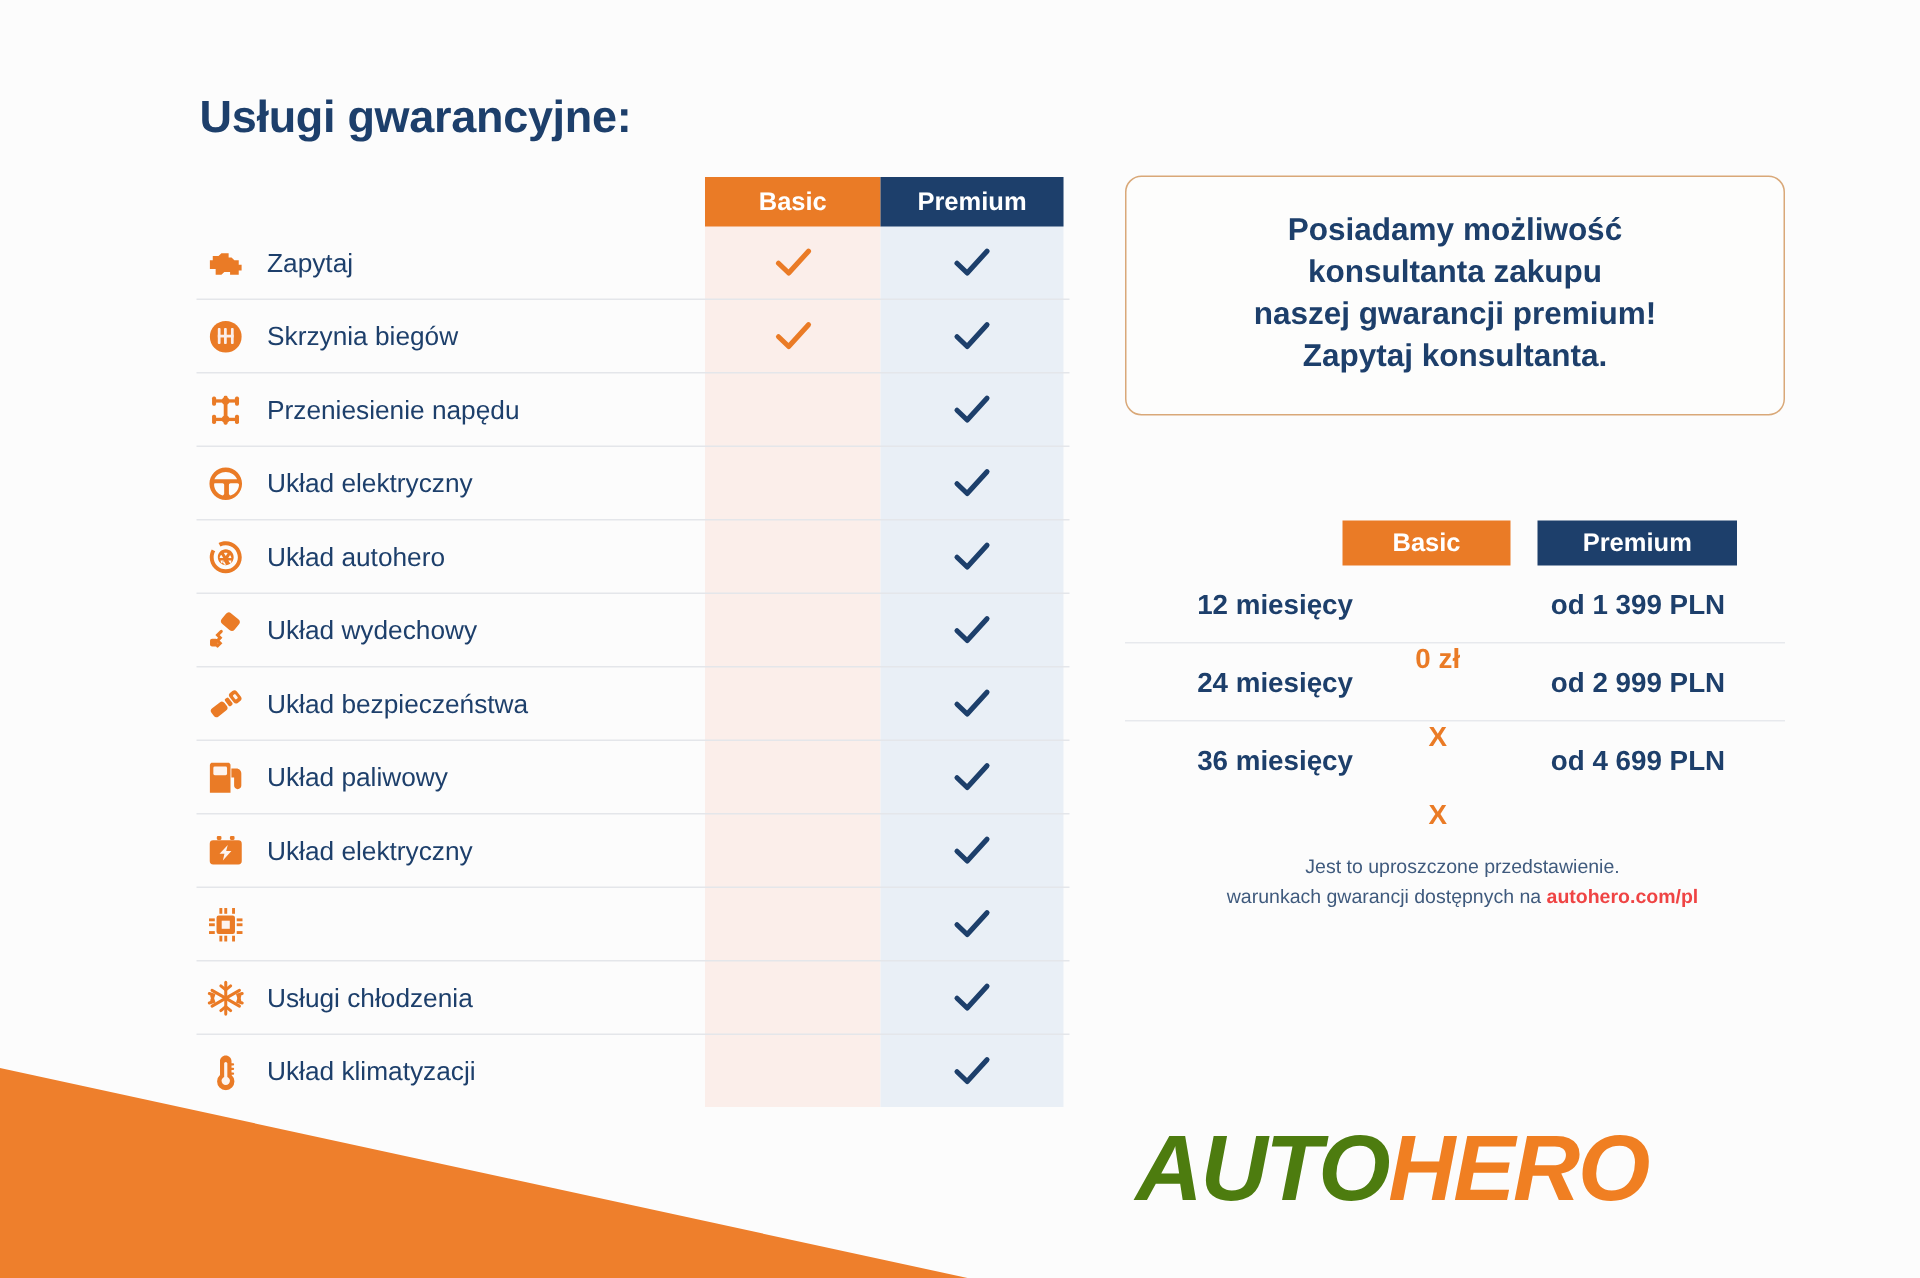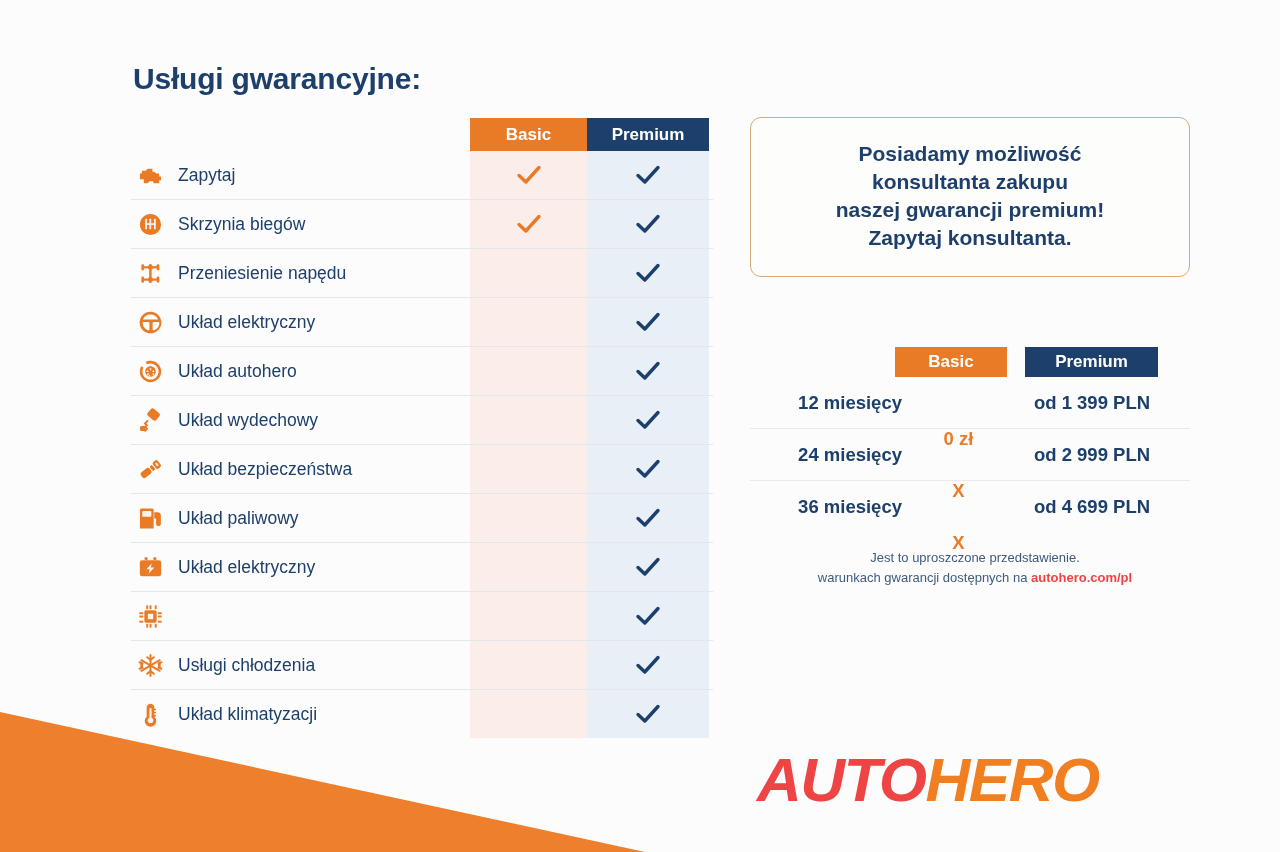"Jest to uproszczone przedstawienie." .disclaimer { margin-top: 16px -> 36px }
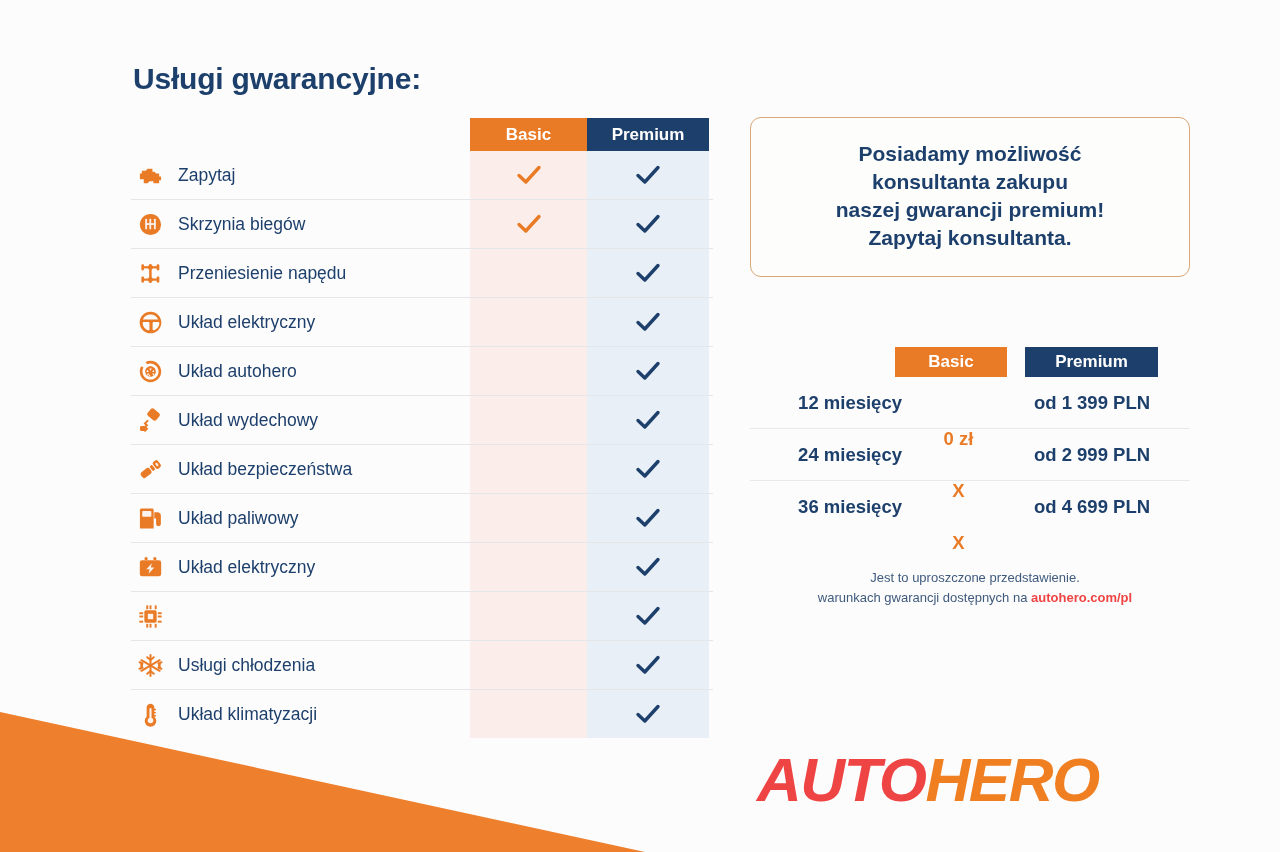"AUTO" .logo .auto { color: #ef4444 -> #4d7c0f }
